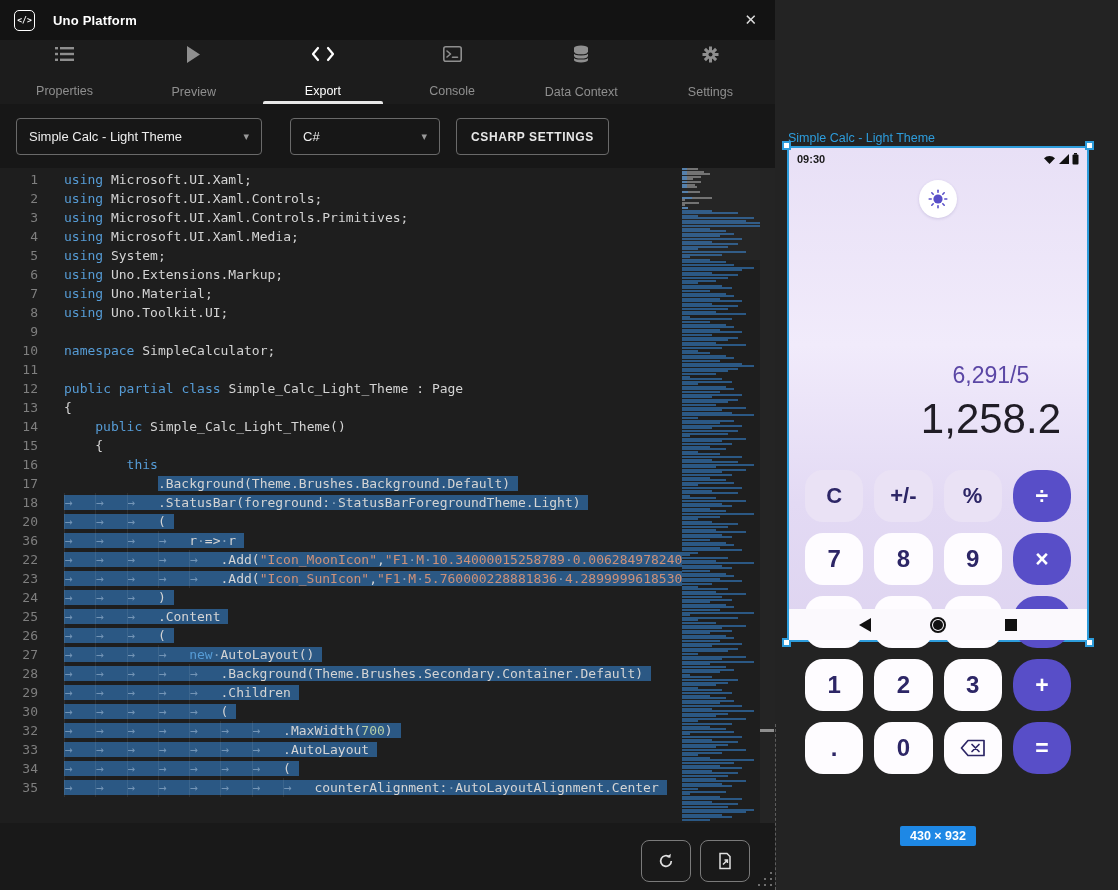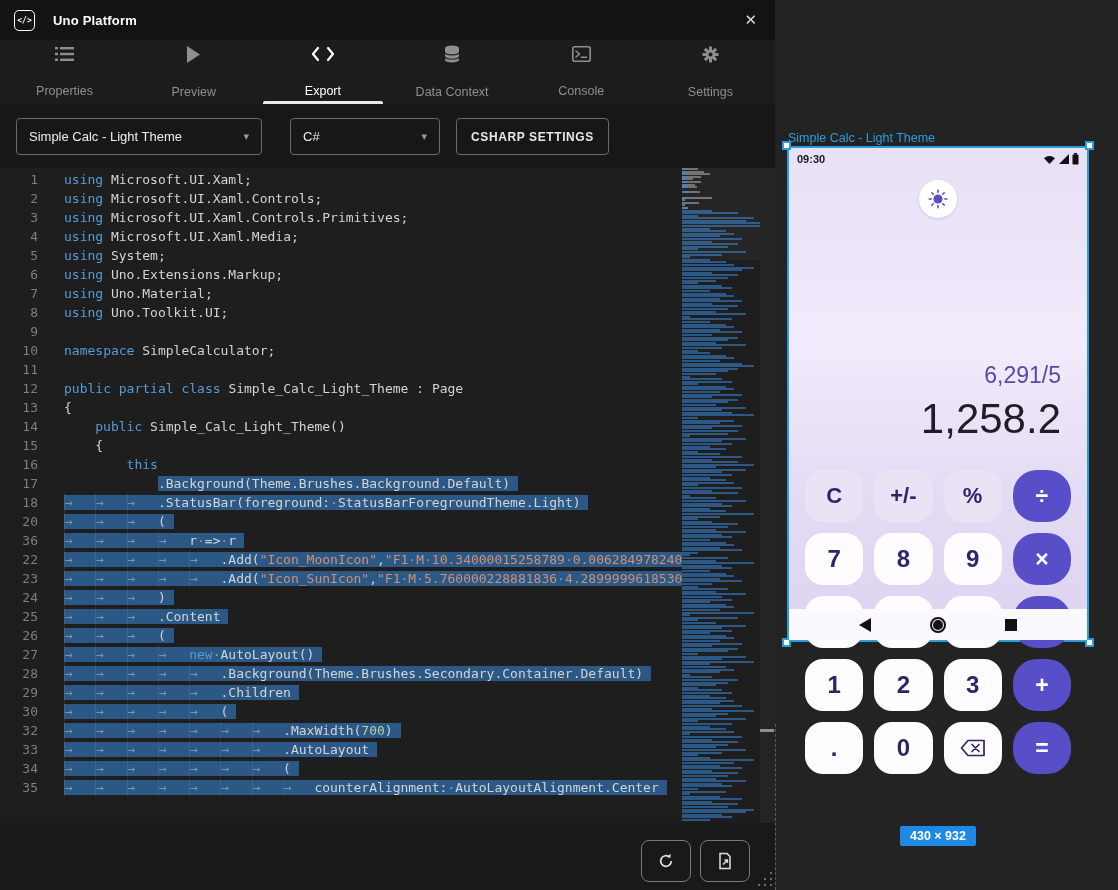"Data Context" div.tab { order: before "Console" -> after "Console" }
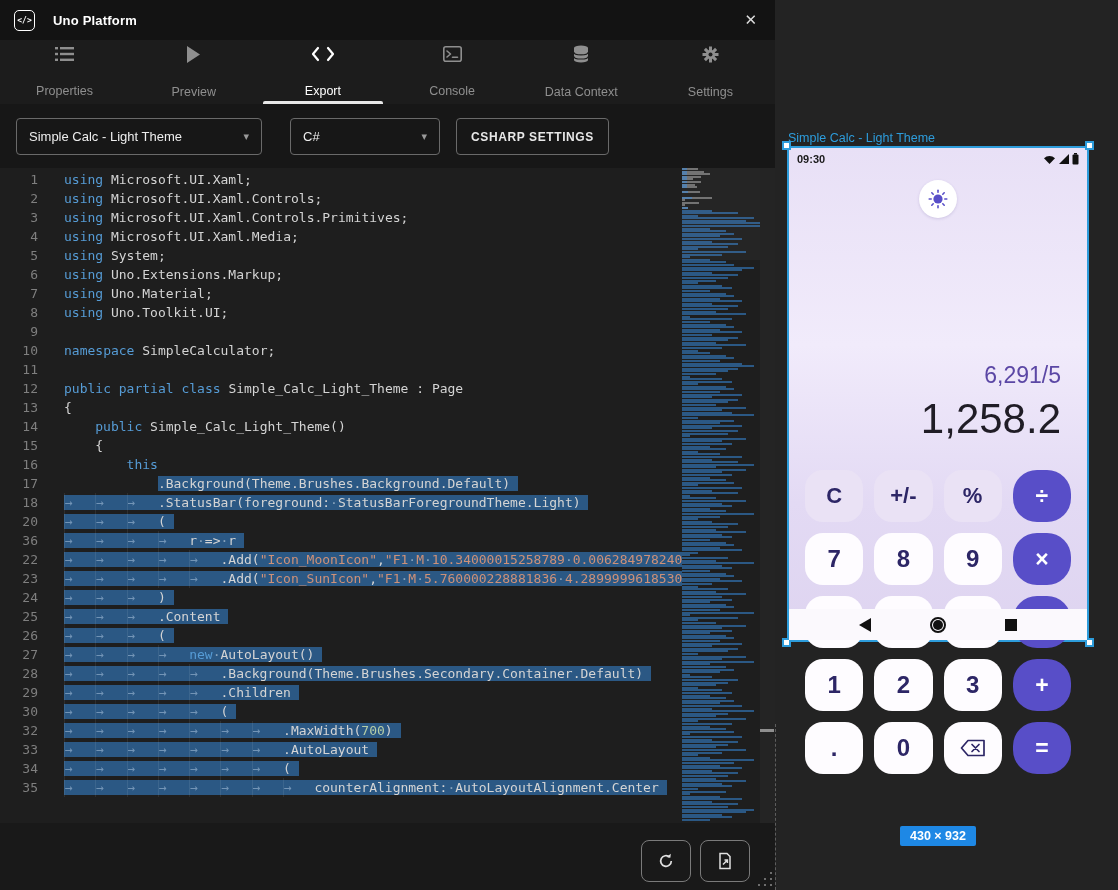"6,291/5" .expr { text-align: none -> center }
